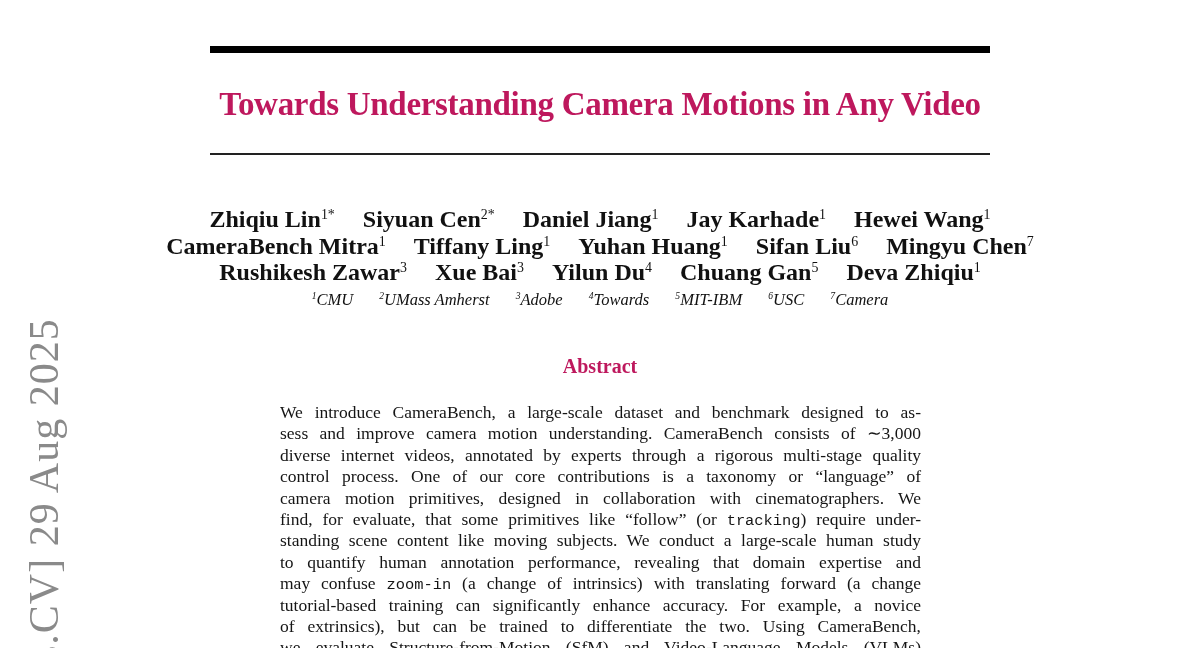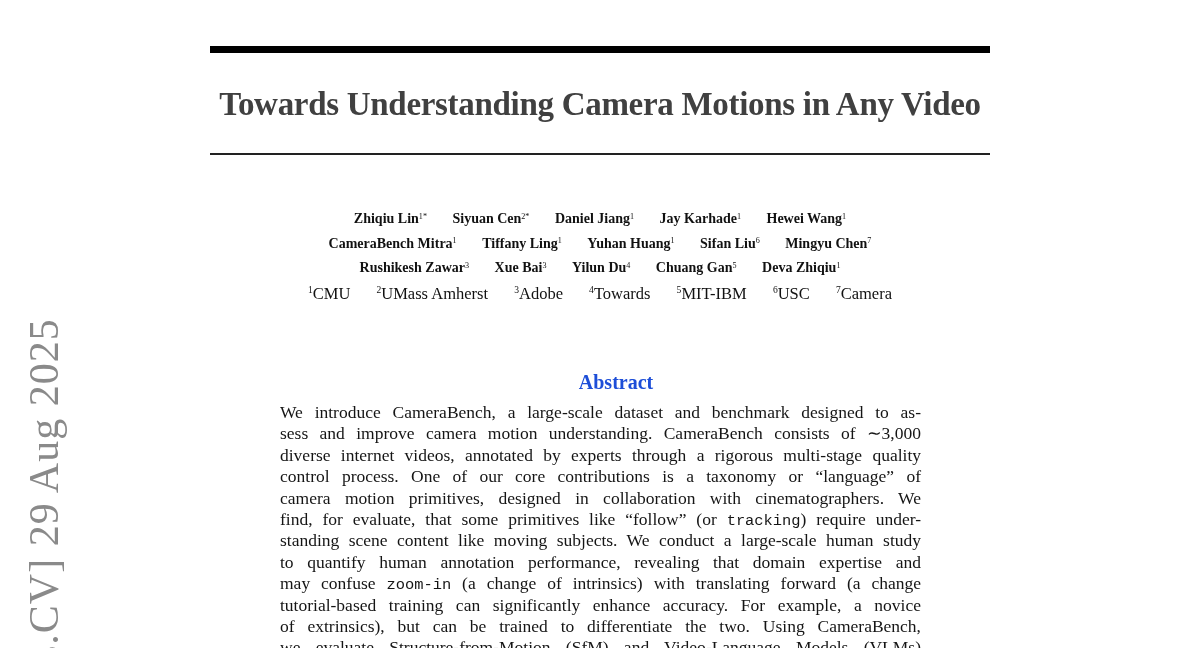"Towards Understanding Camera Motions in" .title { color: #404040 -> #be185d }
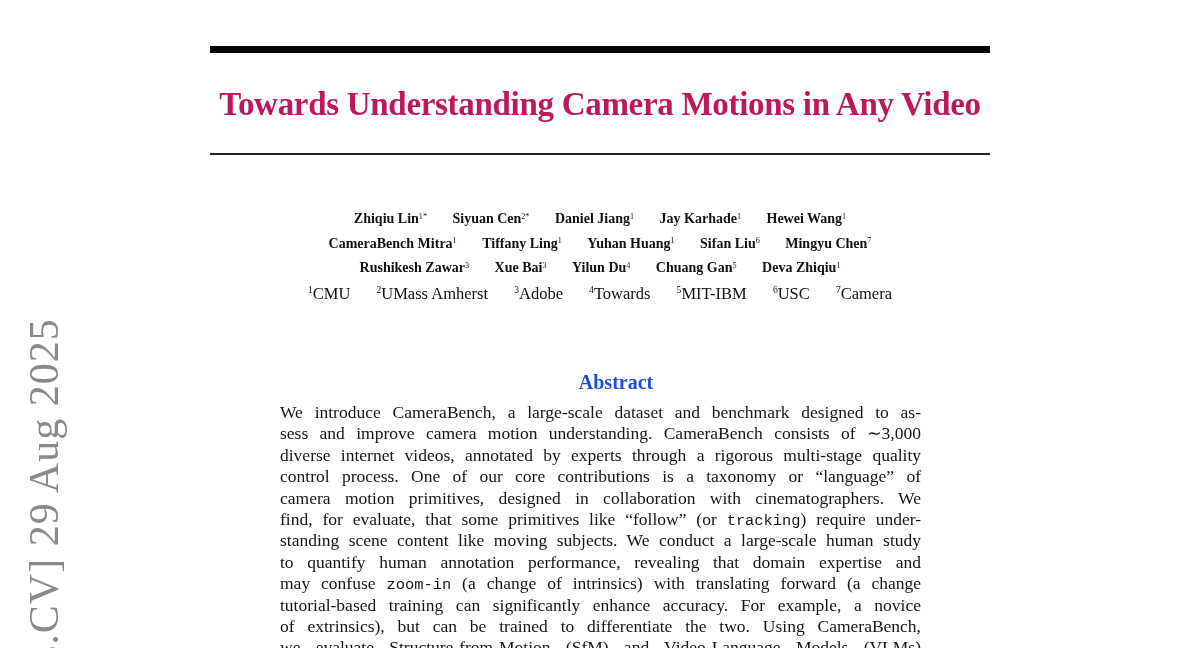"Zhiqiu Lin1* Siyuan Cen2* Daniel" .author-row { font-size: 14px -> 24px }
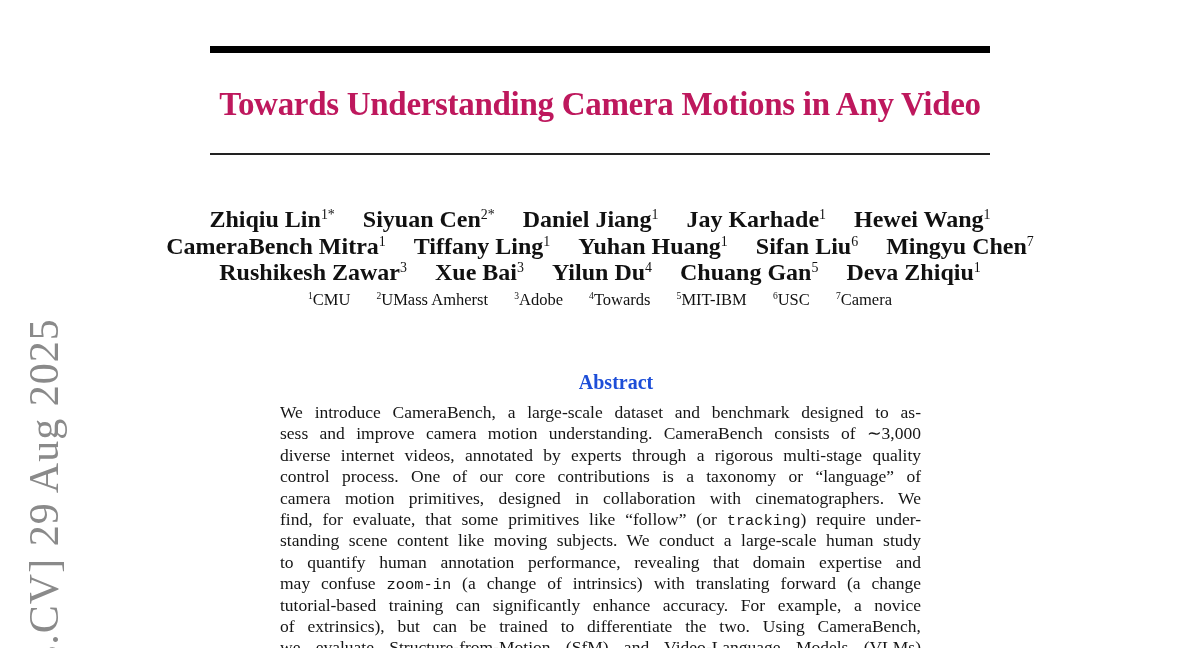"1CMU" .affil { font-style: none -> italic }
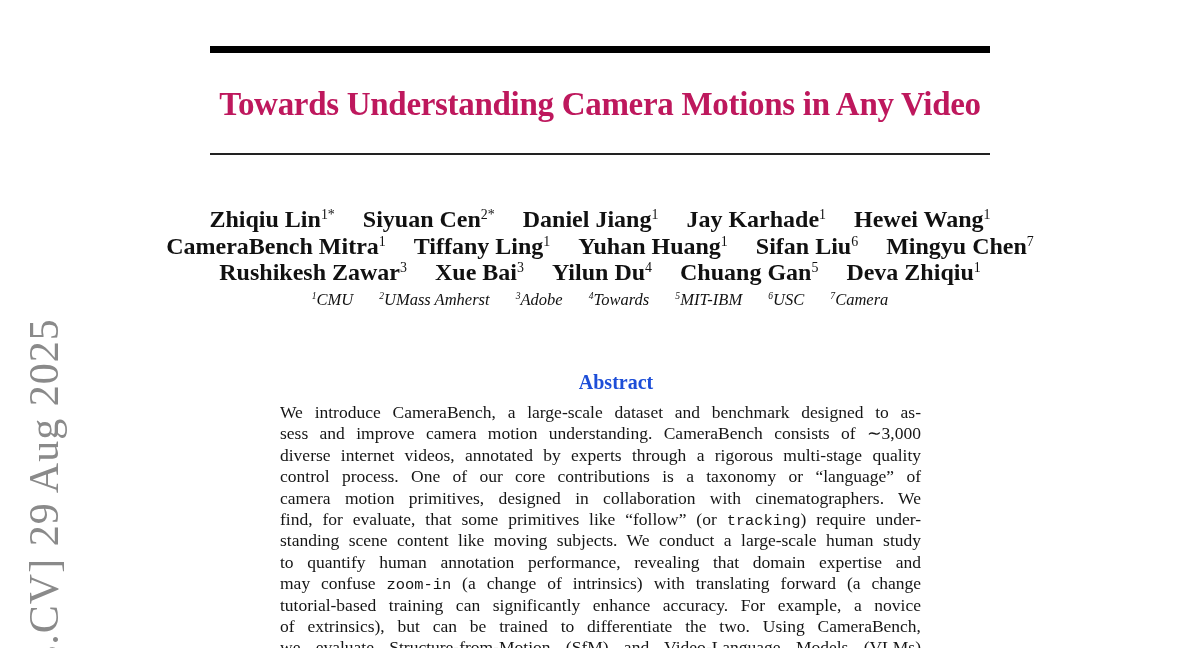"Abstract" .abs-heading { color: #1d4ed8 -> #be185d; margin: 16px -> 0 }
